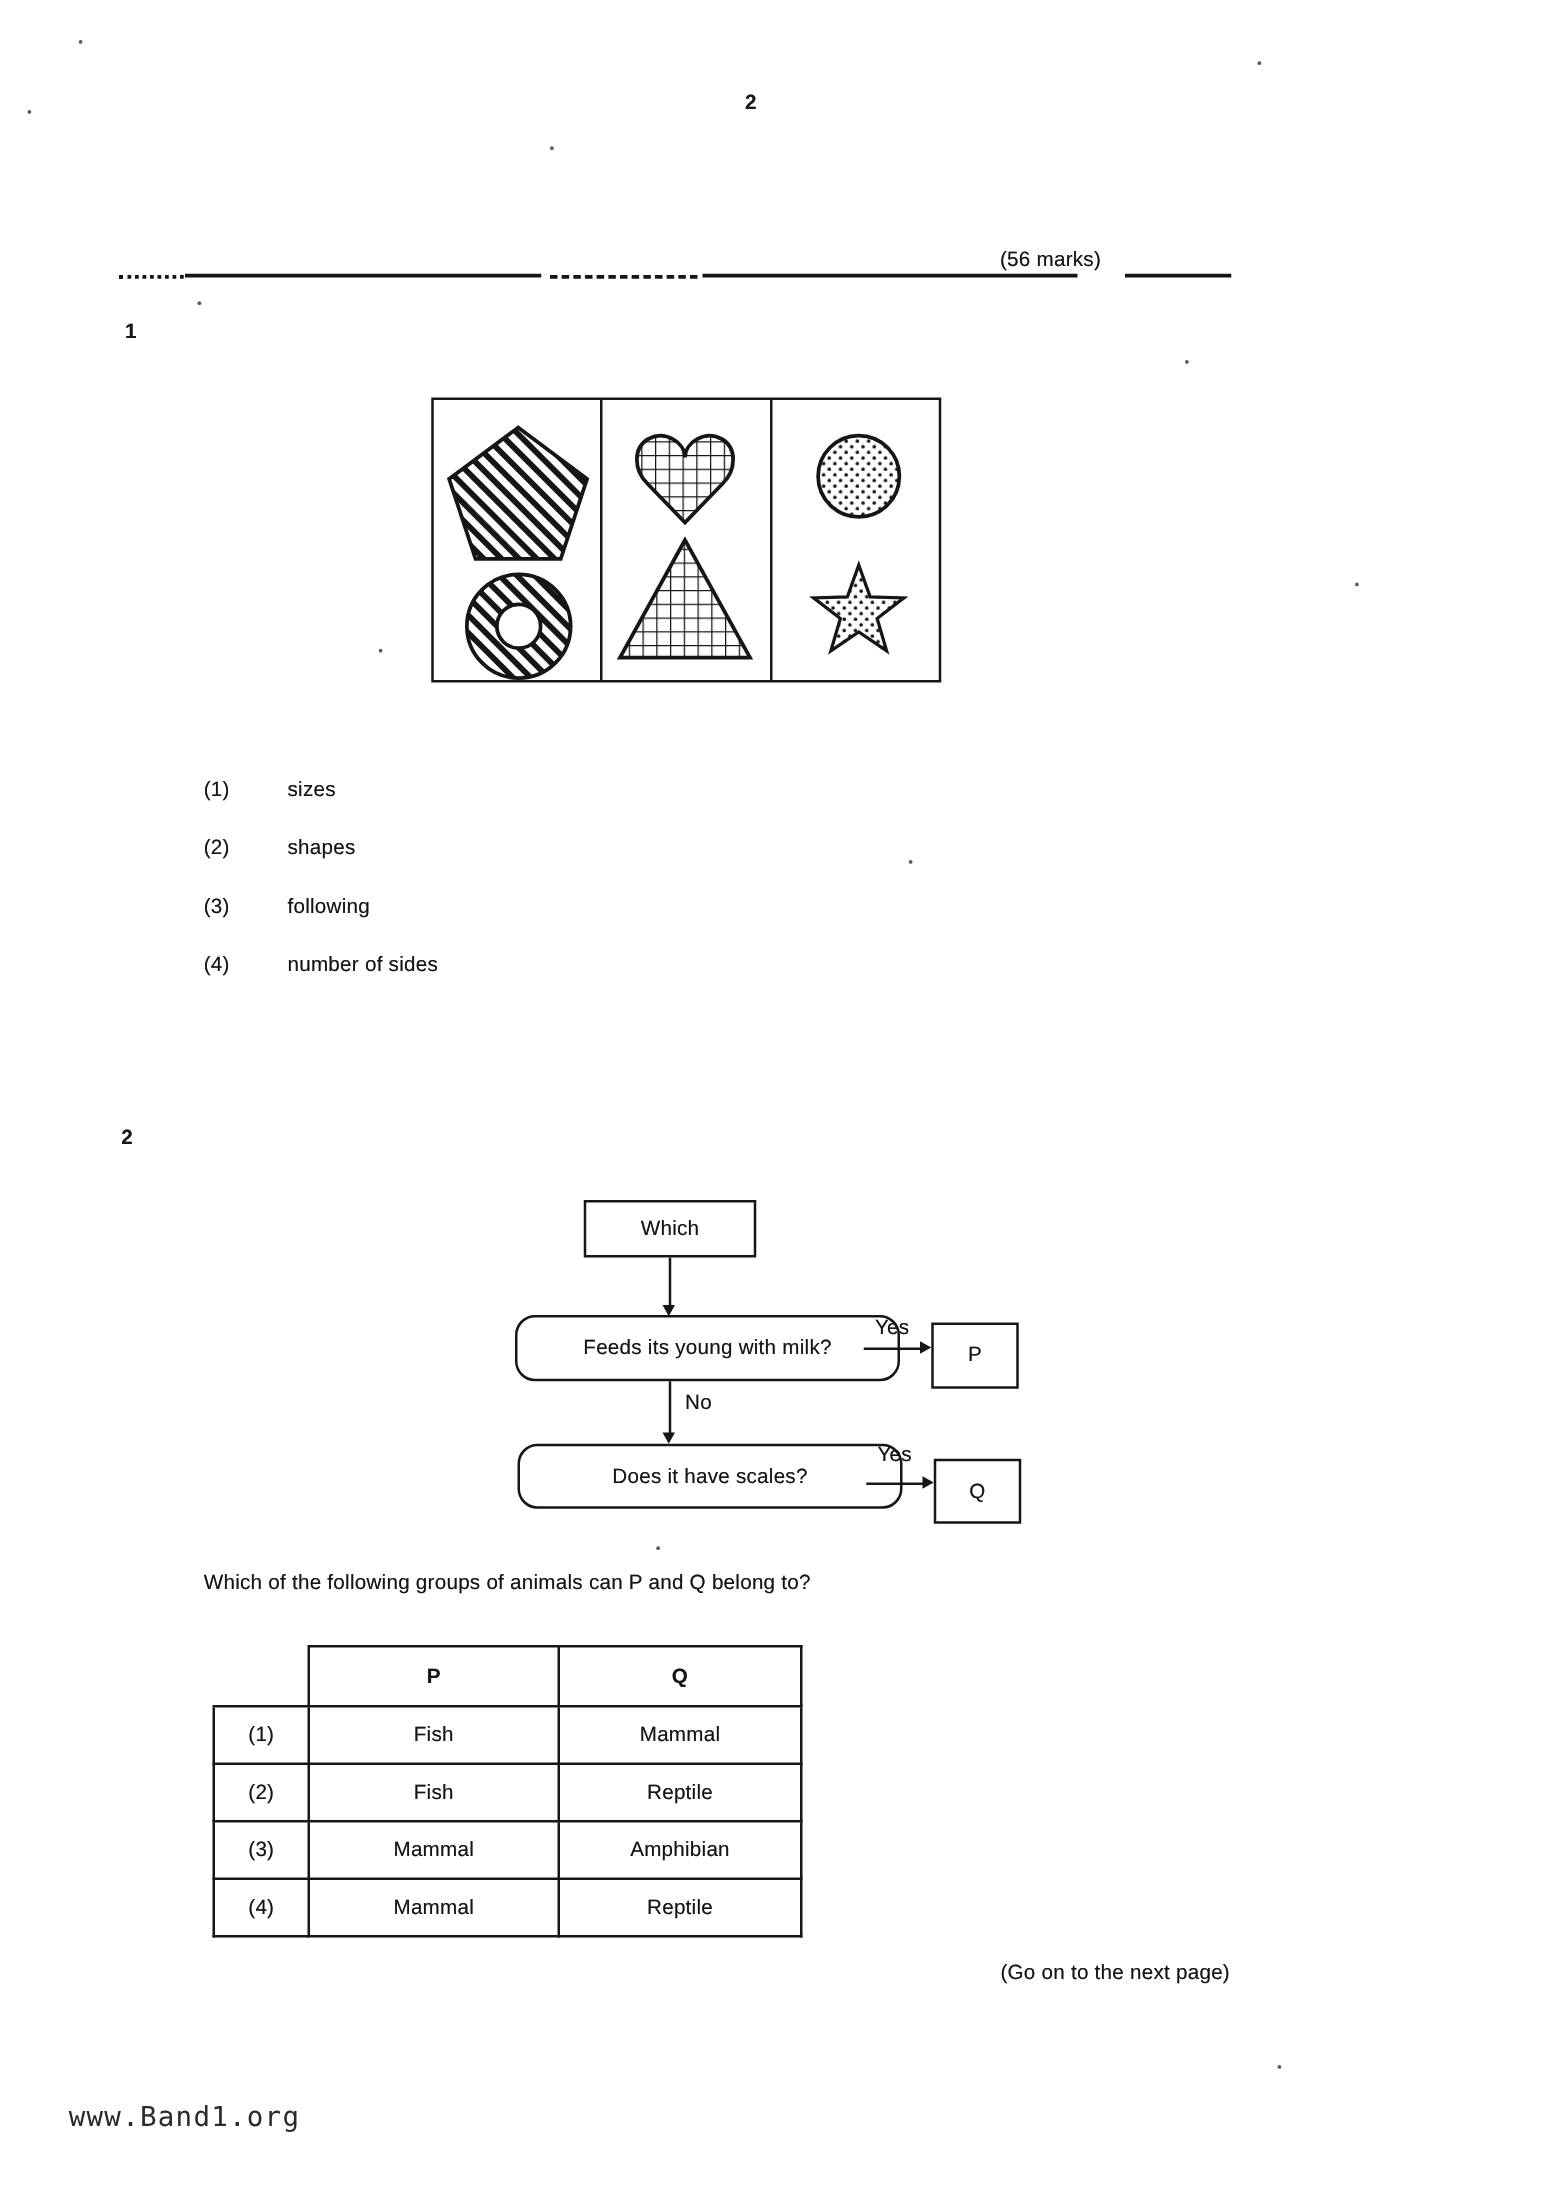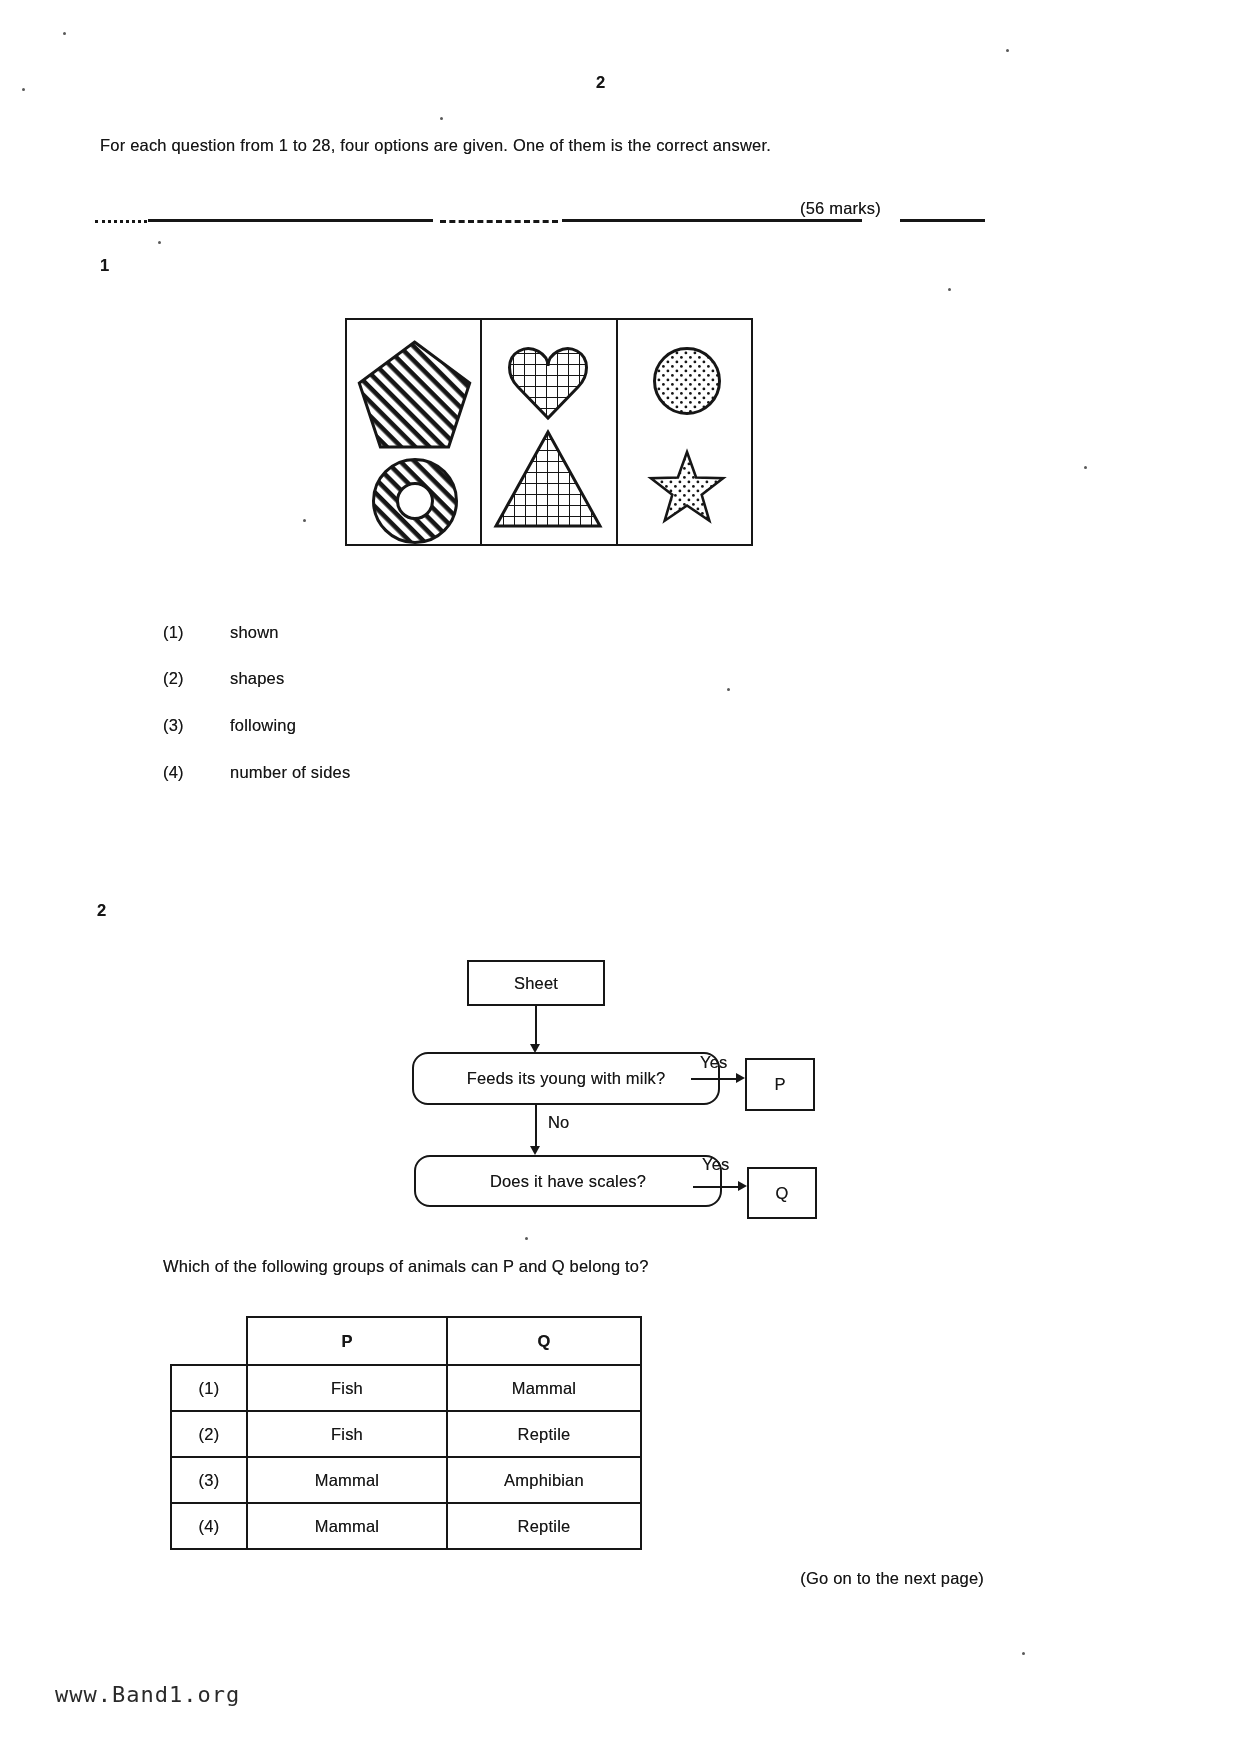"For each question from 1" div { html: <div>For each question from 1 to 28, four options are given. One of them is the correct answer.</div> -> none }
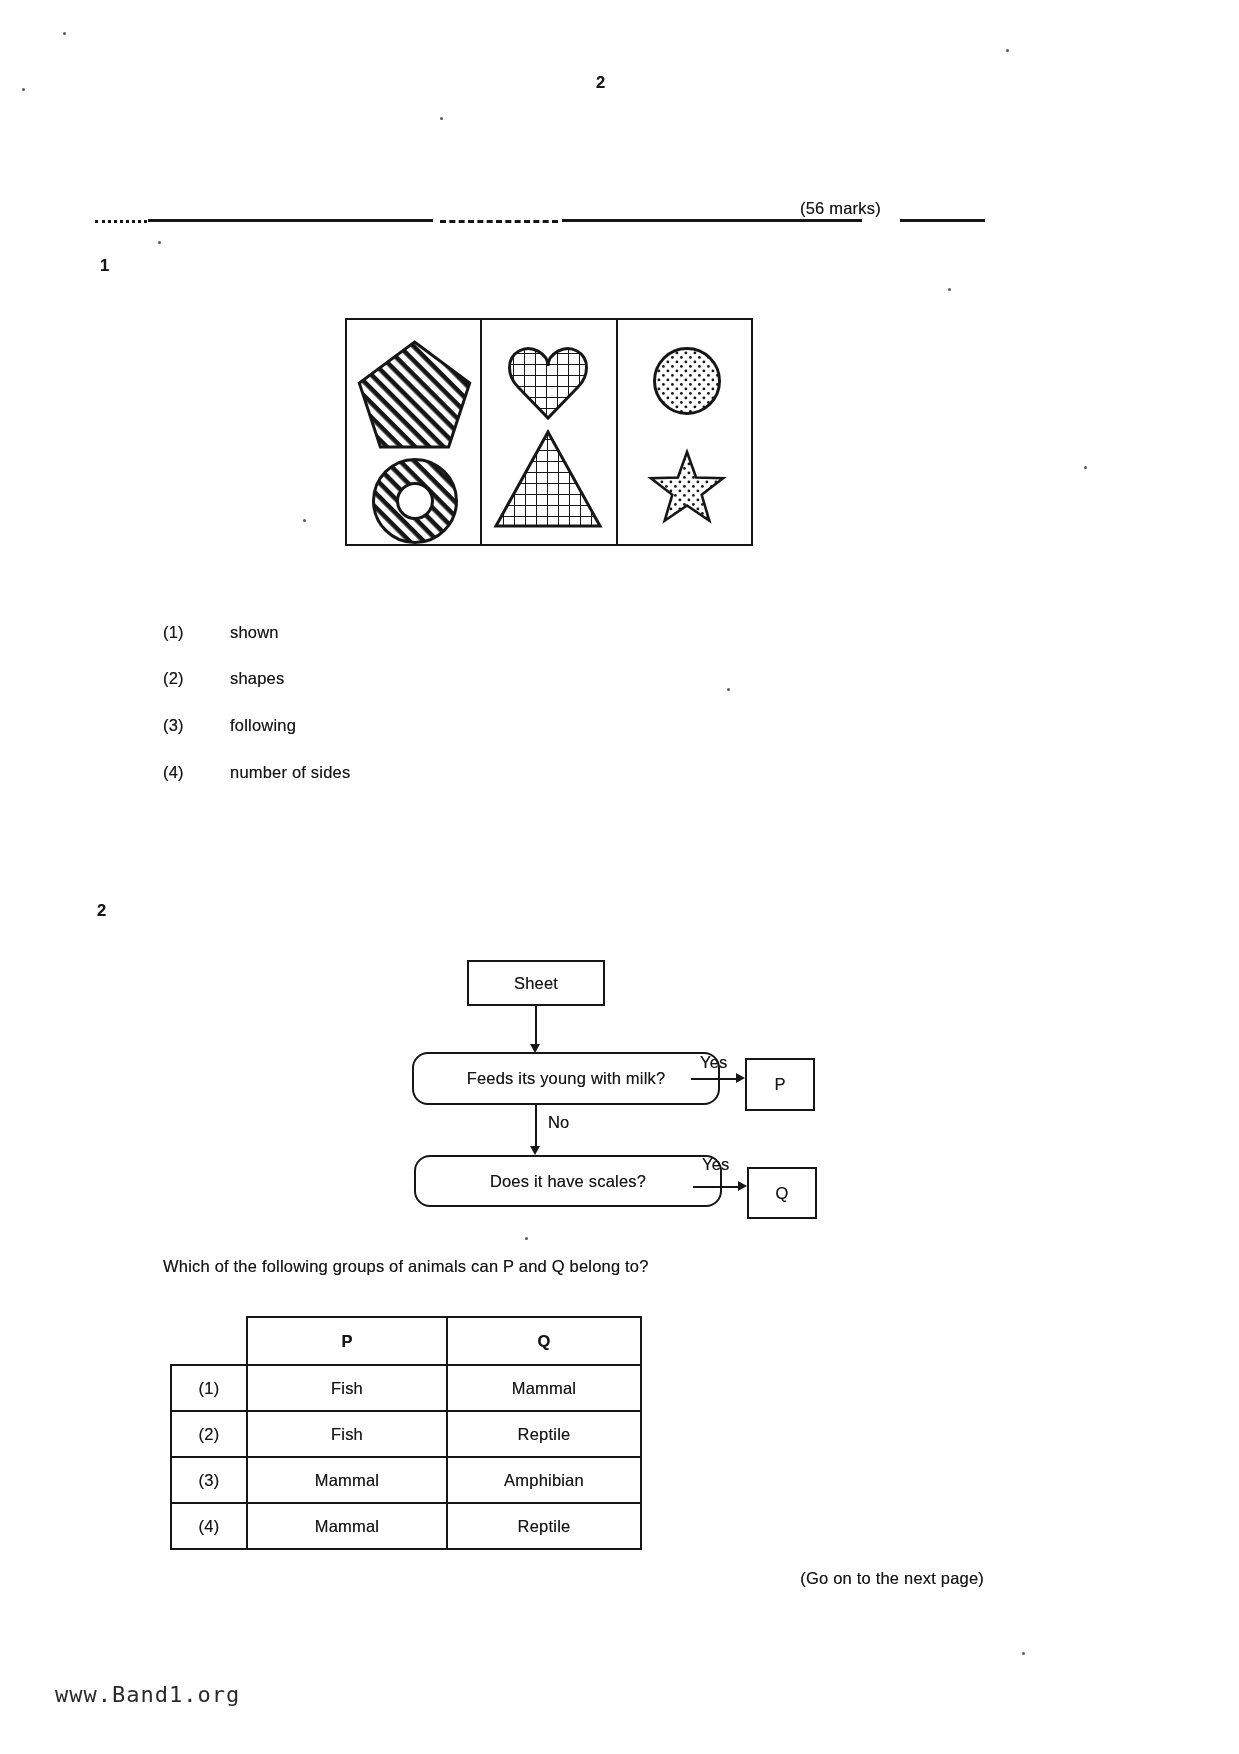"shown" span.optlabel { text: shown -> sizes }
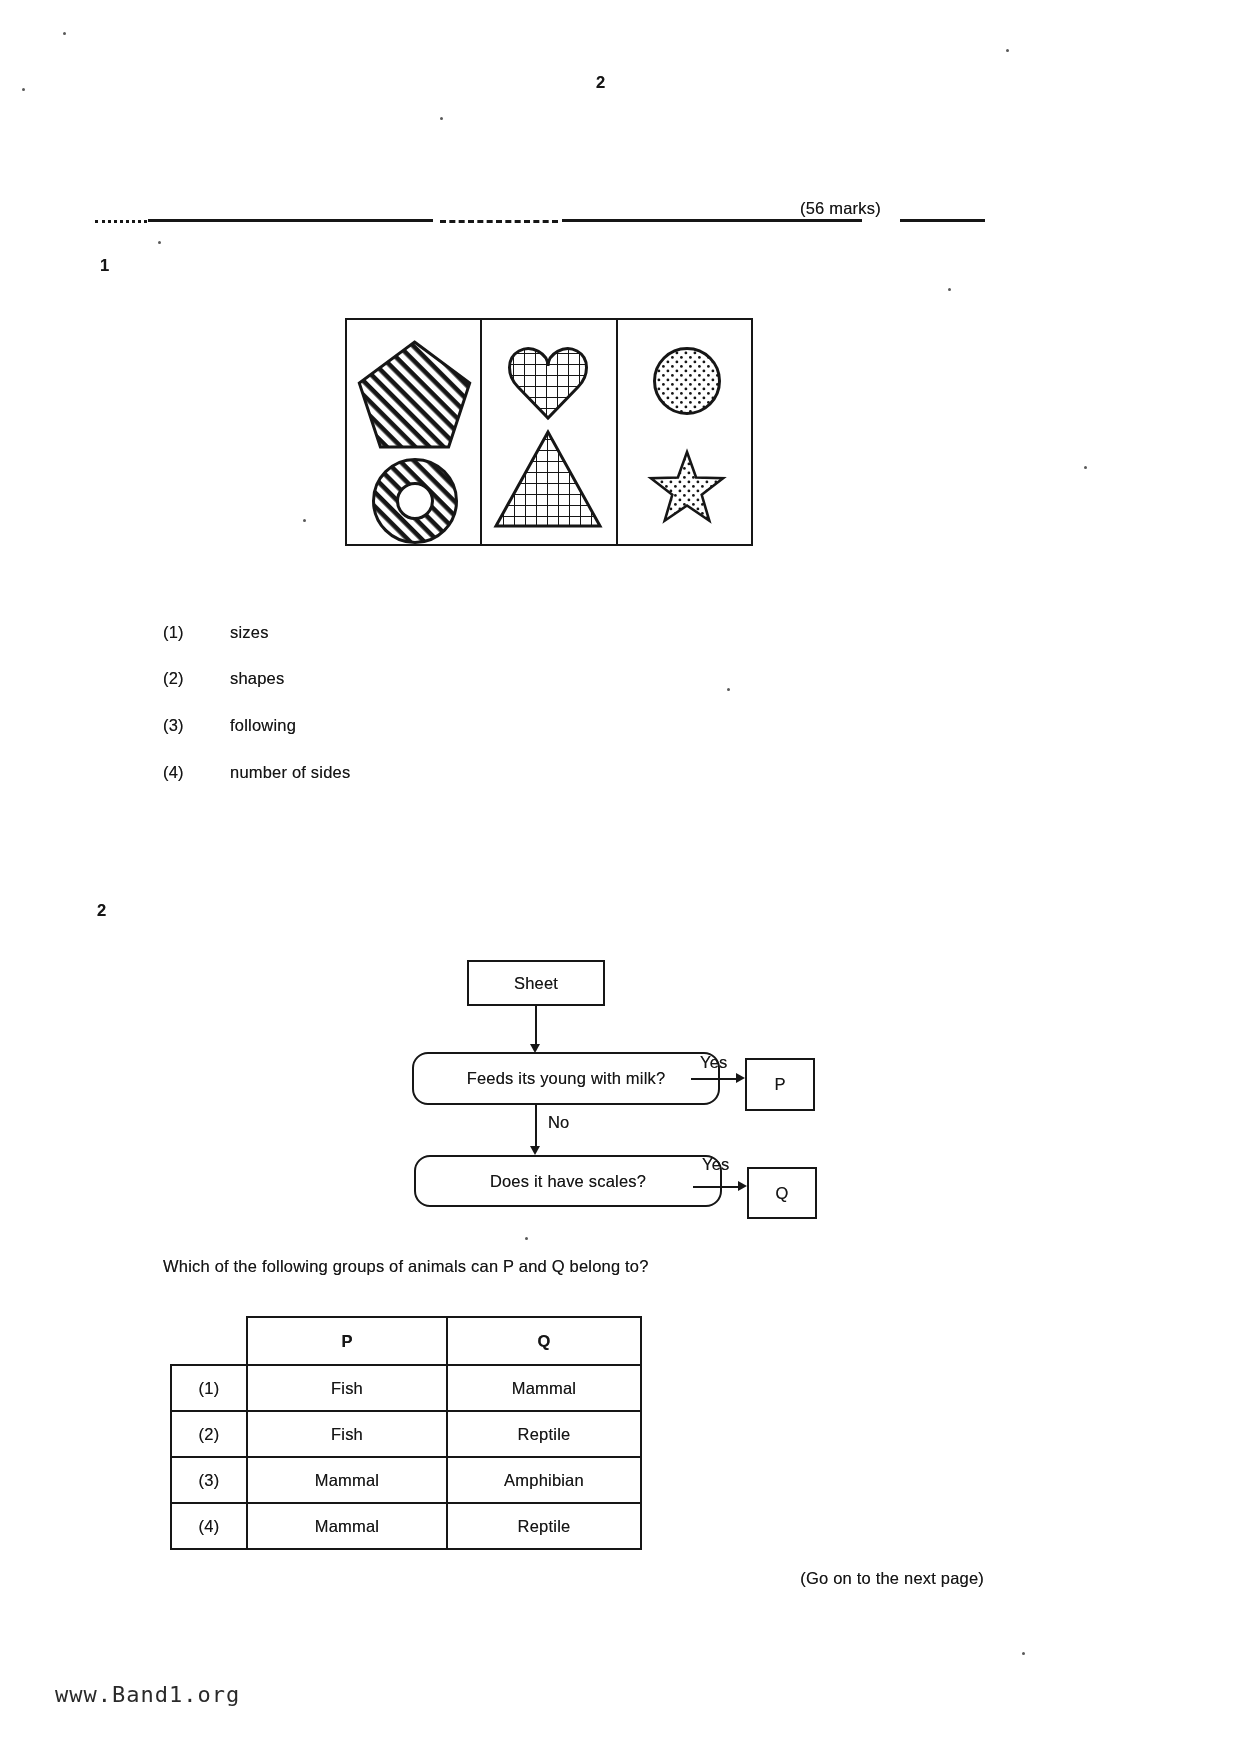"Sheet" div.fc-box { text: Sheet -> Which }
